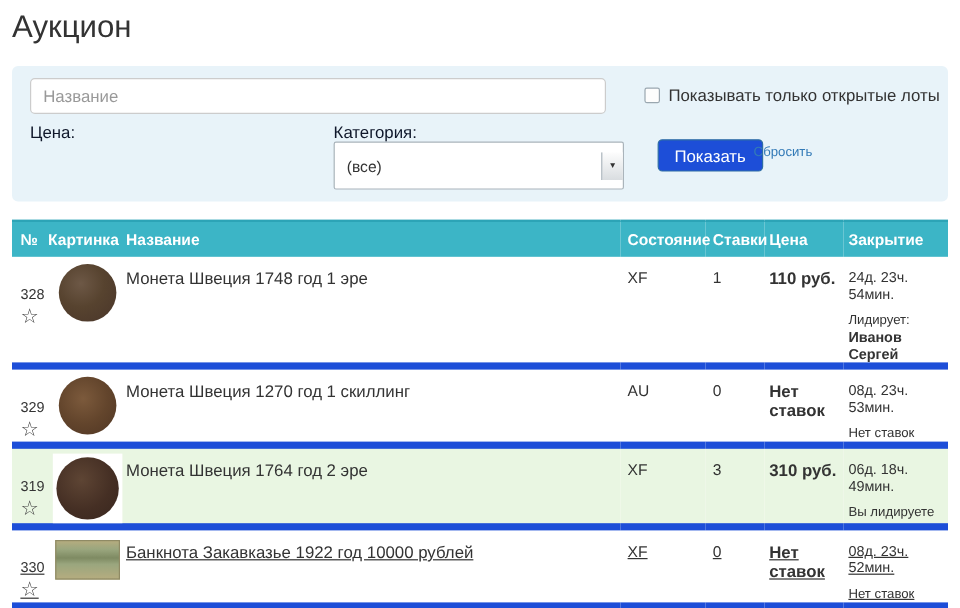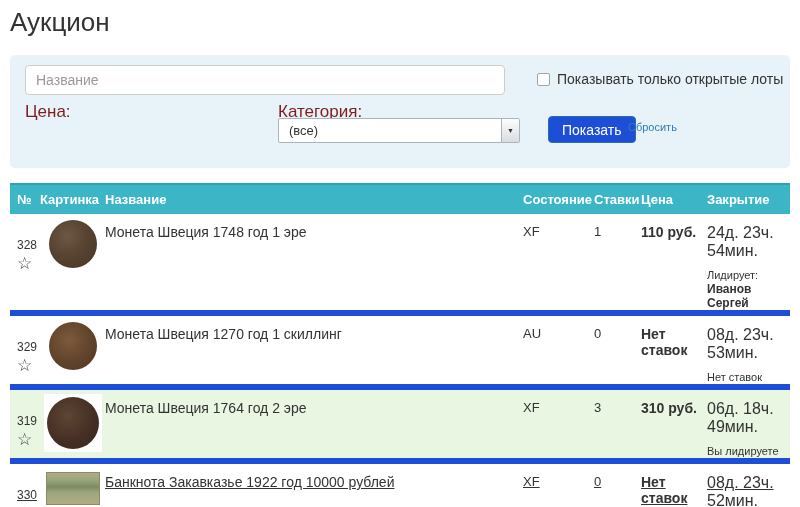"Цена:" .field-label { color: #7f1d1d -> #0f172a; font-size: 17px -> 14px }
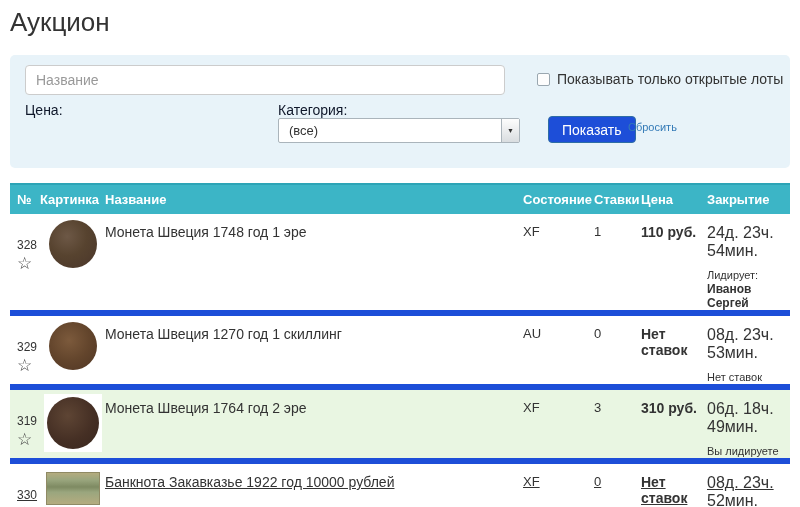"(все)" .select-box { height: 25px -> 40px }
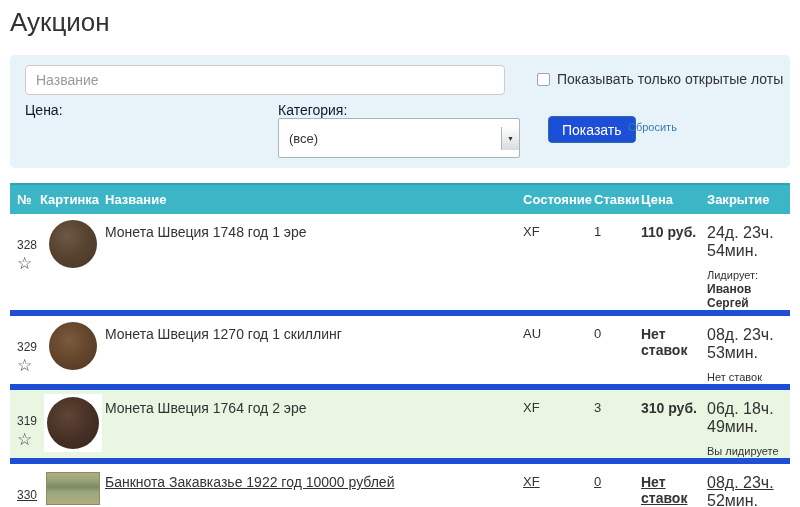"24д. 23ч. 54мин." .closing-time { font-size: 16px -> 12px }
